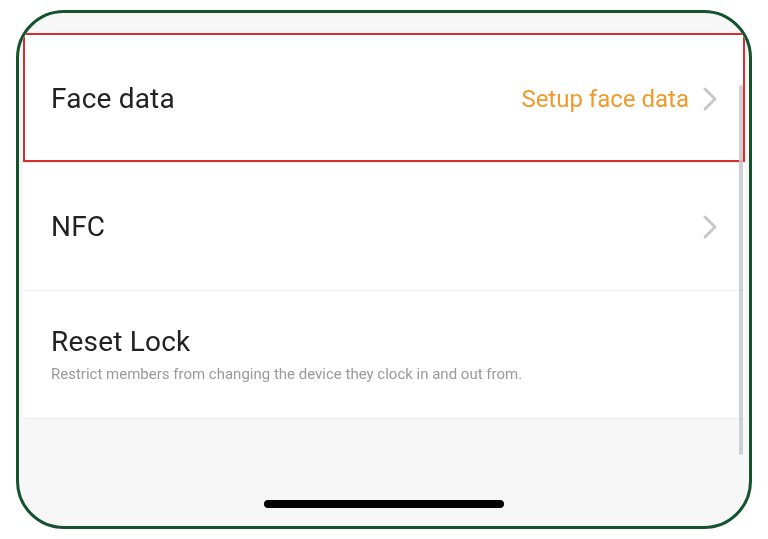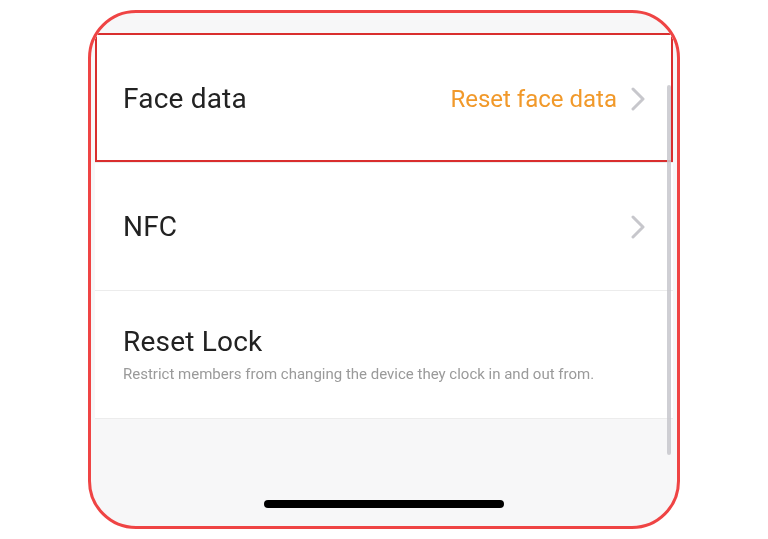"Face data" .device-frame { border: 3px solid #ef4444 -> 3px solid #14532d; width: 592px -> 736px }
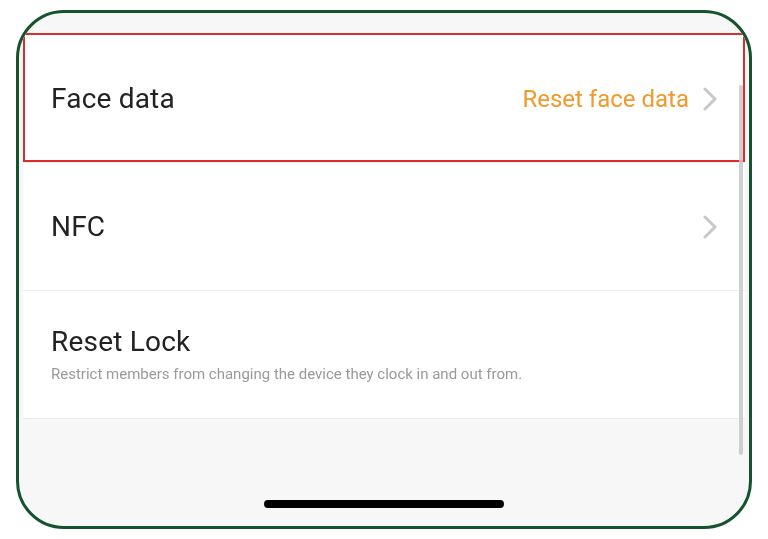"Reset face data" span.action { text: Reset -> Setup }
